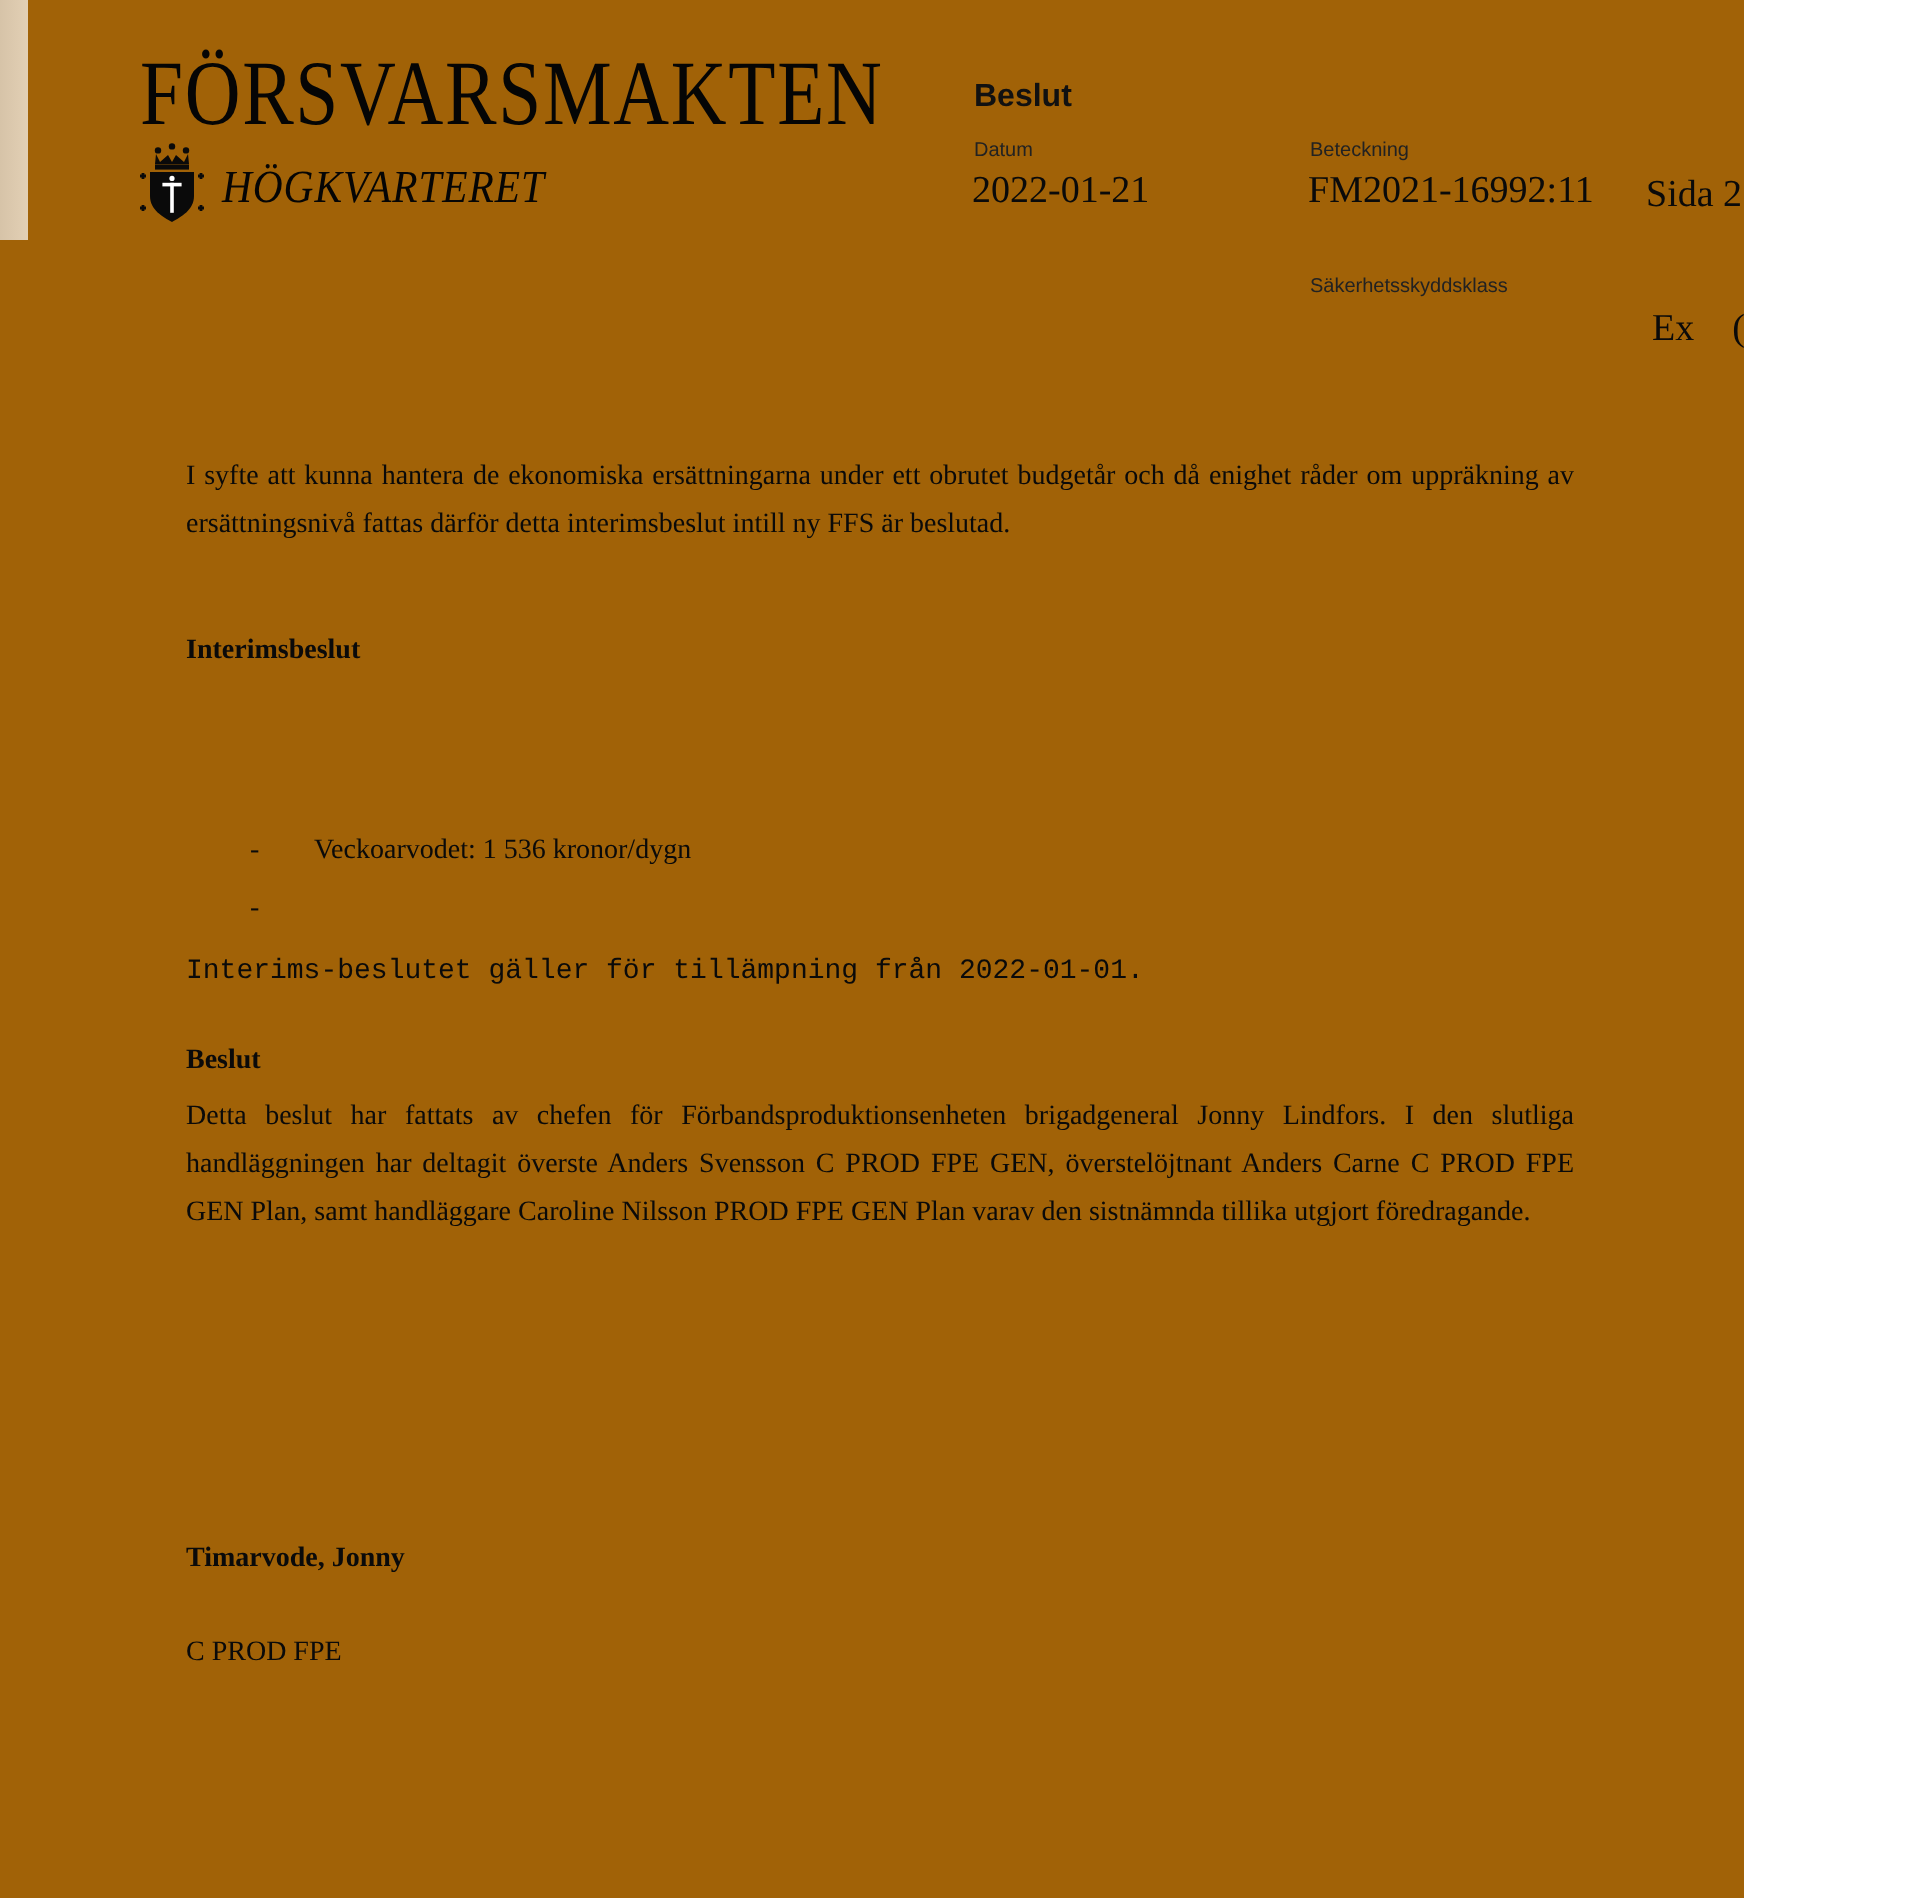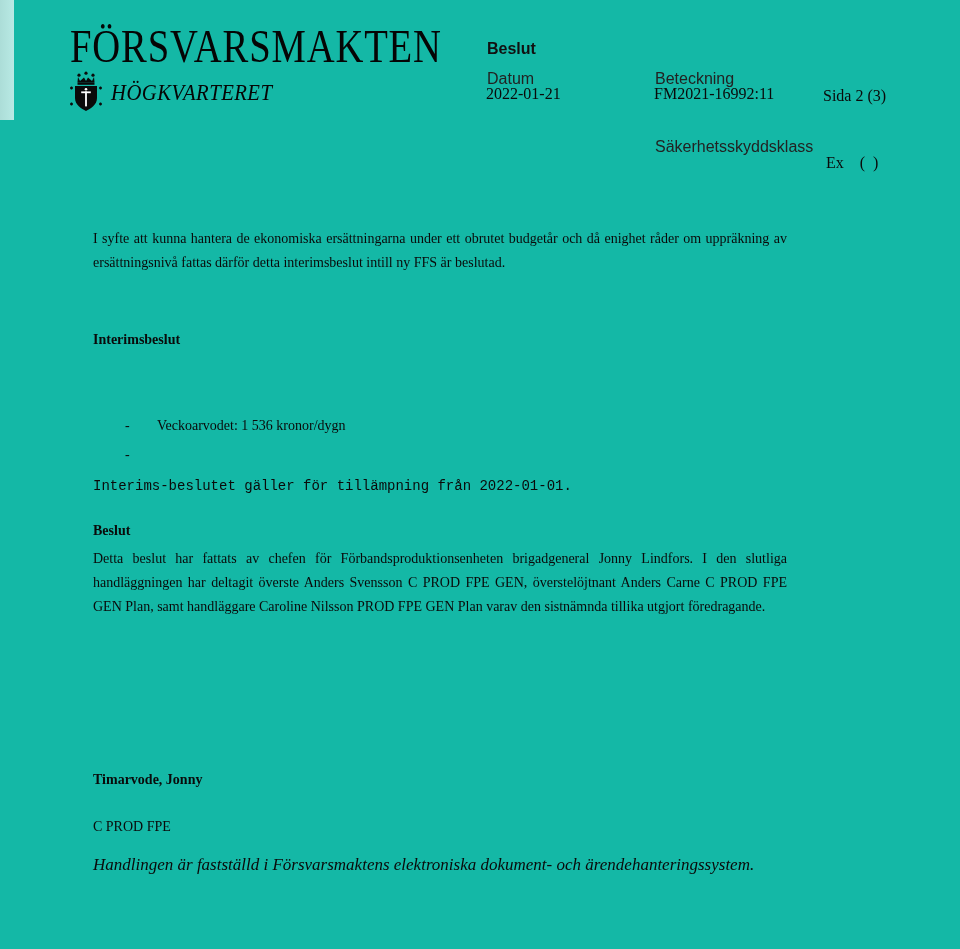"FÖRSVARSMAKTEN" .page { background: #14b8a6 -> #a16207; width: 960px -> 872px }
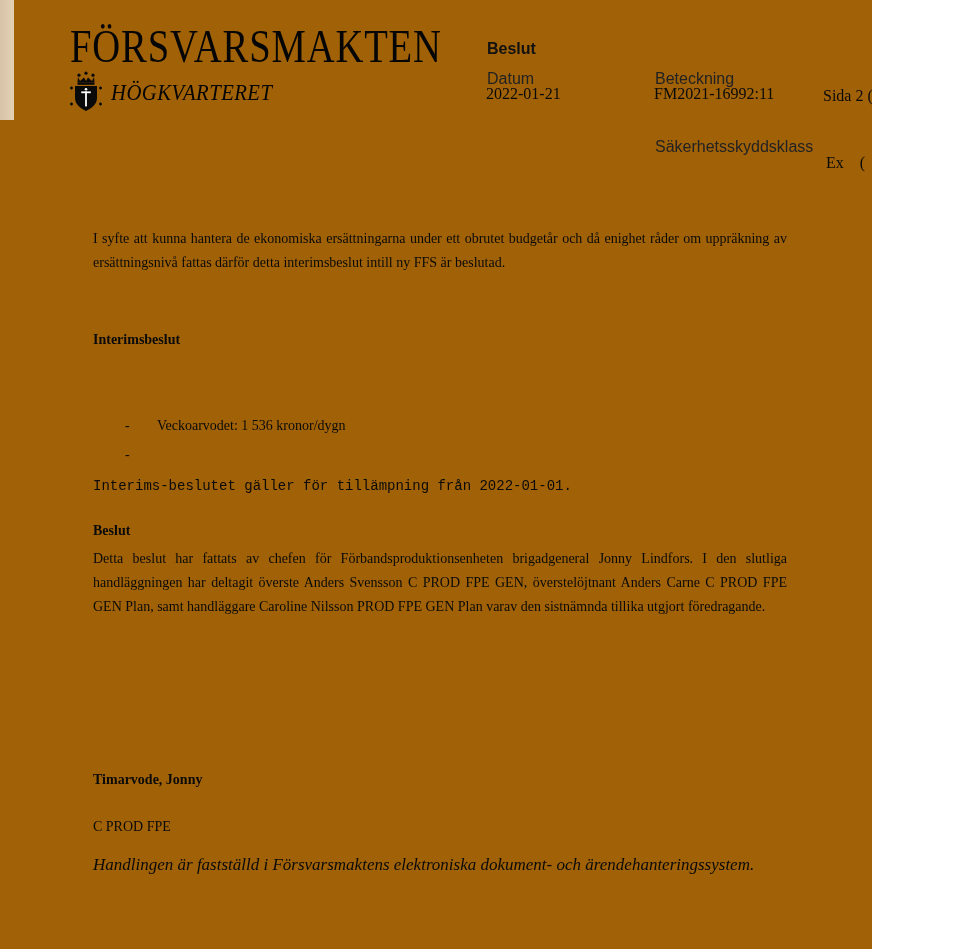"Datum" .meta-label { font-size: 16px -> 10px }
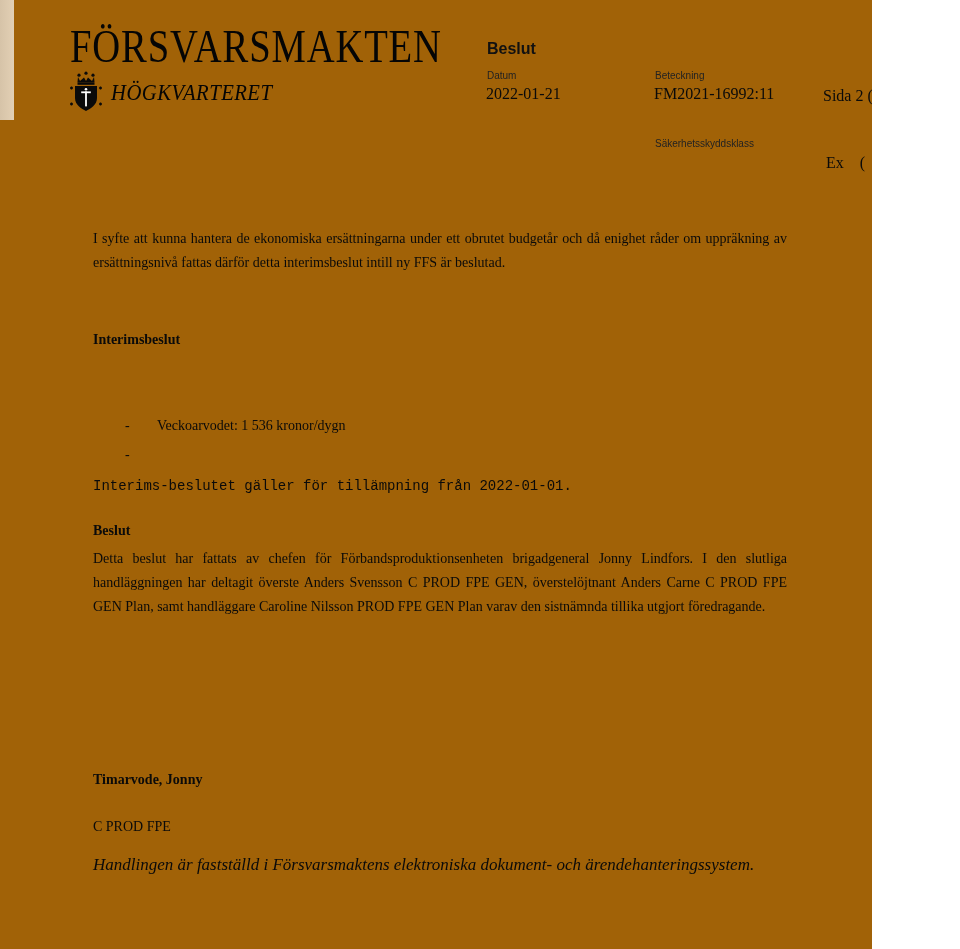"2022-01-21" .meta-value { font-size: 16px -> 19px }
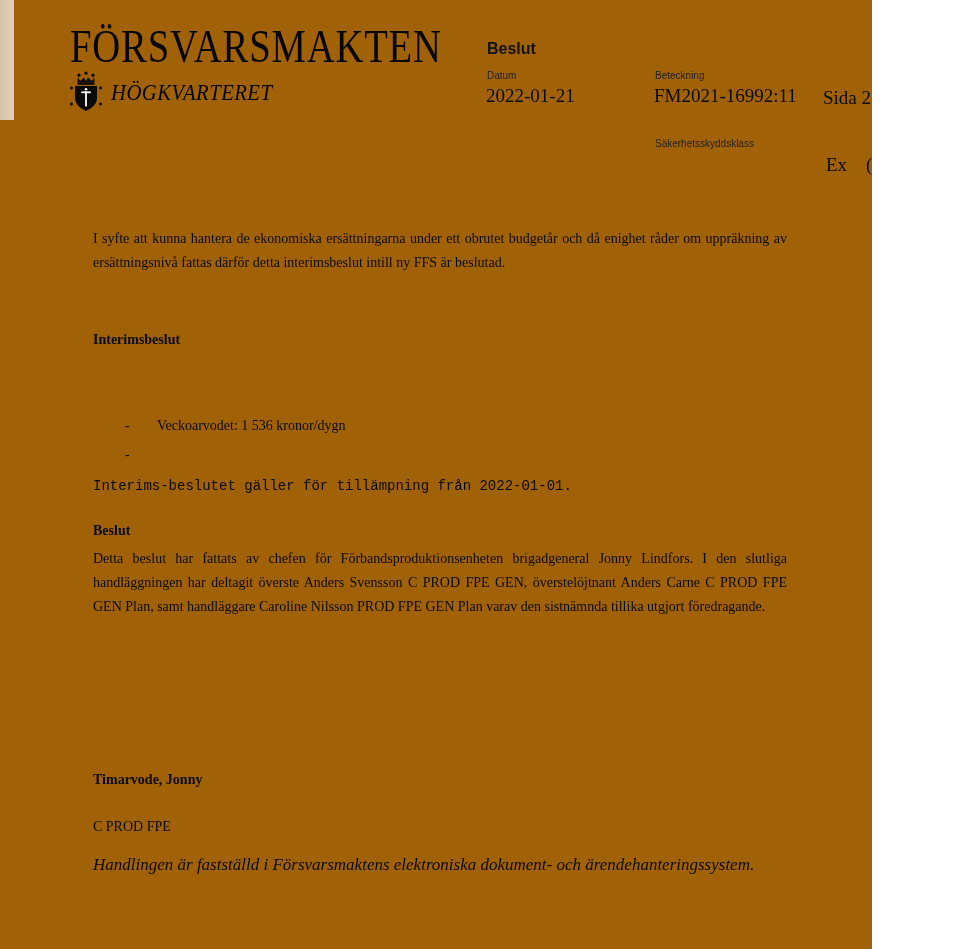"Interimsbeslut" .h-interim { margin-top: 14px -> none }
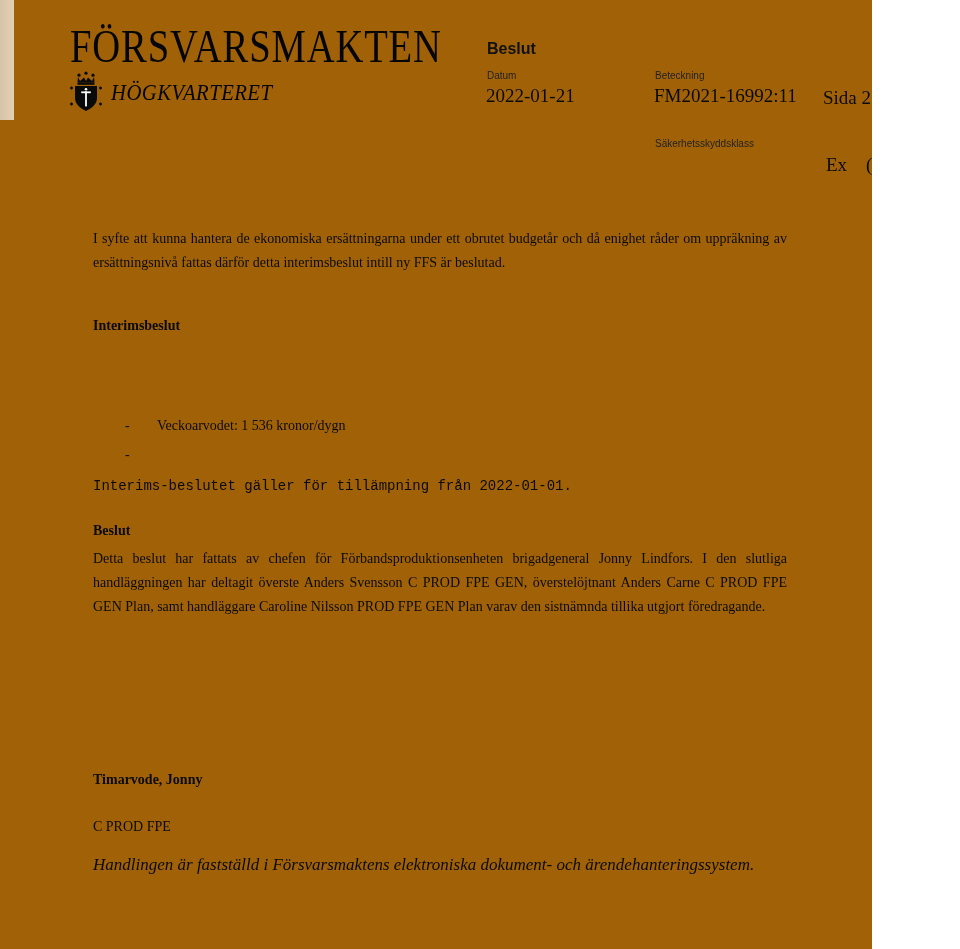"Handlingen är fastställd i" div.bodyblock { html: <div>Handlingen är fastställd i Försvarsmaktens elektroniska dokument- och ärendehanteringssystem.</div> -> none }
